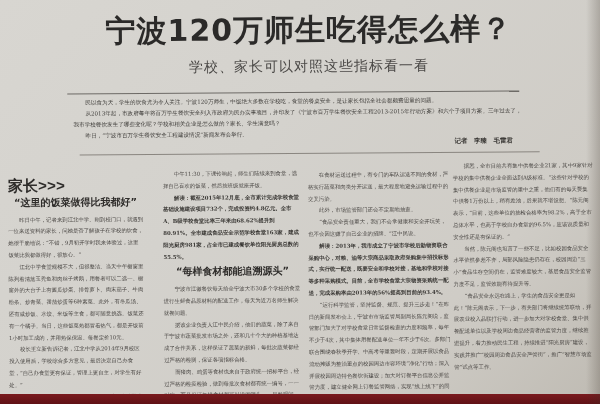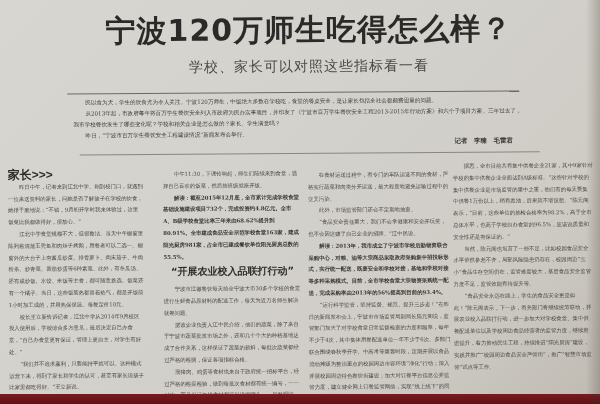"家长>>>" .sec-tag { font-family: Liberation Sans, sans-serif -> Liberation Mono, monospace; font-size: 12px -> 15px; margin-top: 6px -> 18px }
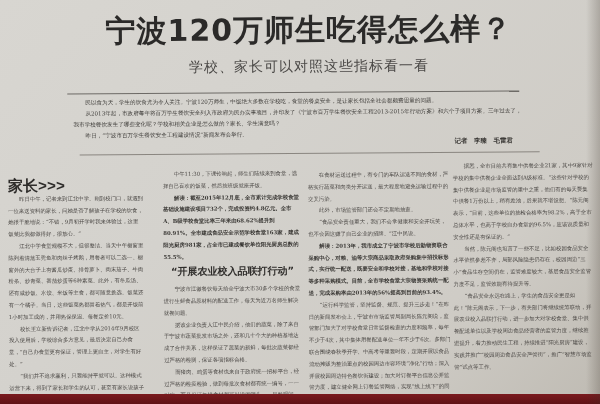"“这里的饭菜做得比我都好”" div.sec-title { html: none -> <div>“这里的饭菜做得比我都好”</div> }
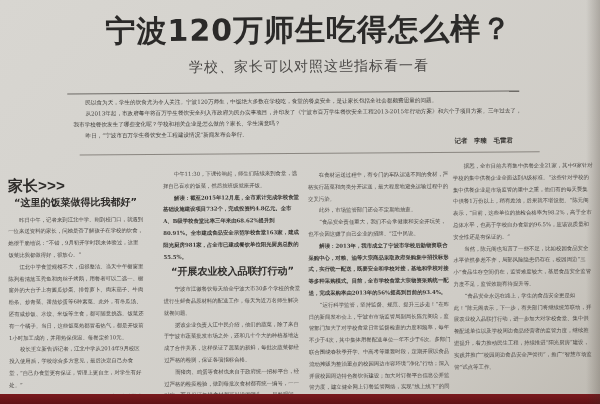"“开展农业校入品联打行动”" div.sec-title { text: 开展农业校入品联打行动 -> 每样食材都能追溯源头 }
